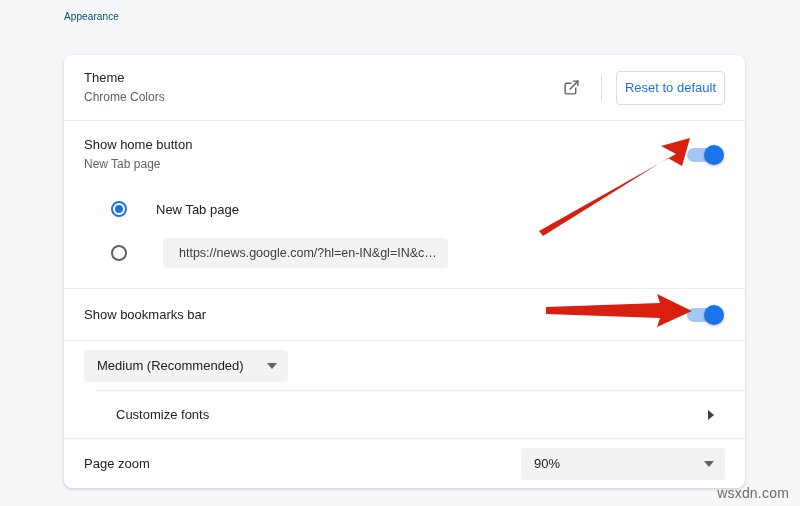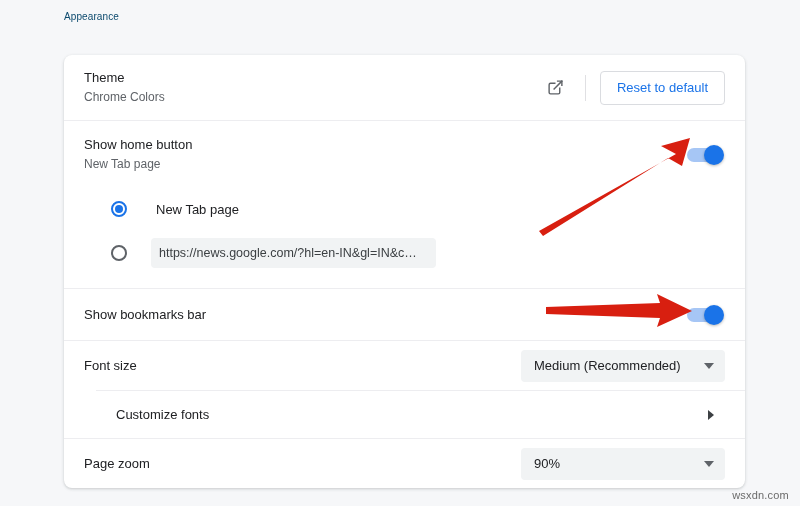"Reset to default" .btn-outline { padding: 8px 16px -> 8px 8px }
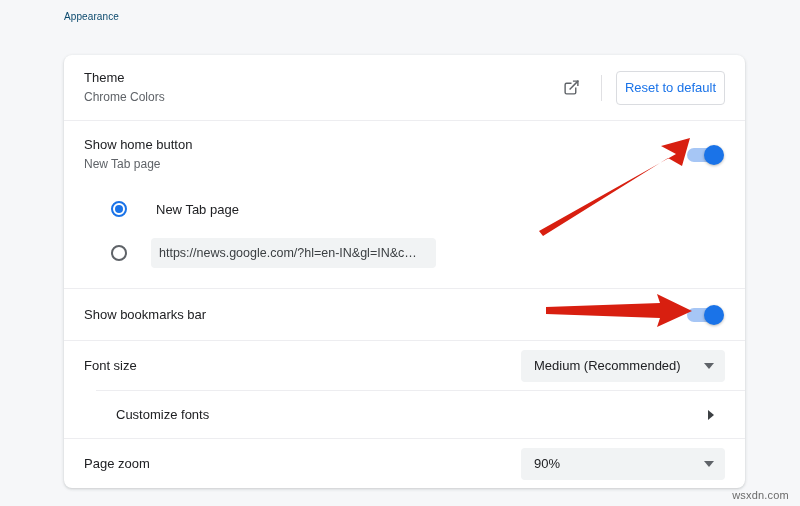"https://news.google.com/?hl=en-IN&gl=IN&" .url-field { margin-left: 24px -> 36px; padding: 0 8px -> 0 16px }
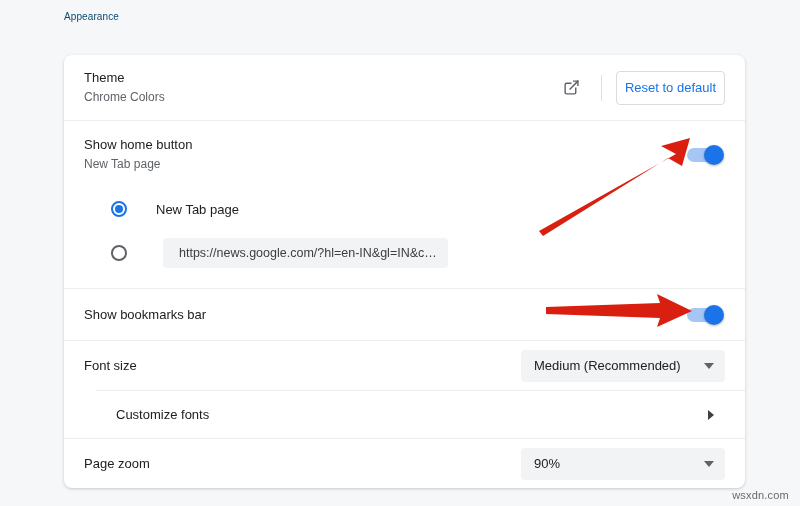"Font size" div.row-texts { html: <div> <div>Font size</div> </div> -> none }
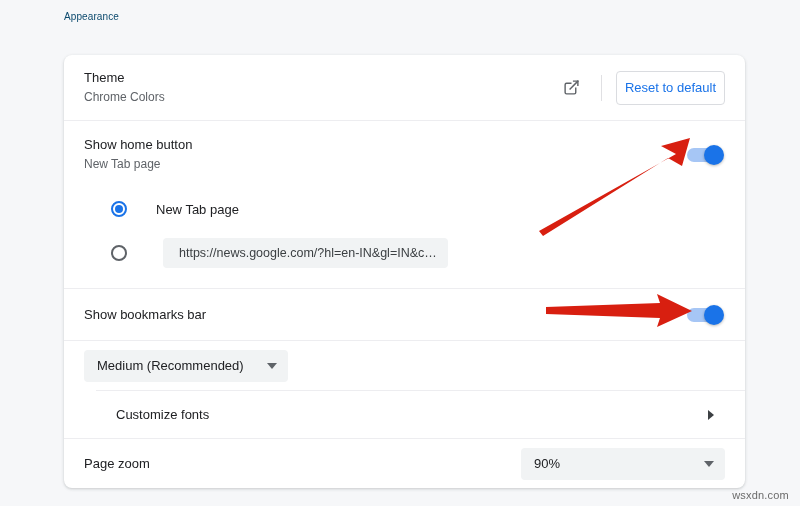"wsxdn.com" .watermark { font-size: 11px -> 14px }
